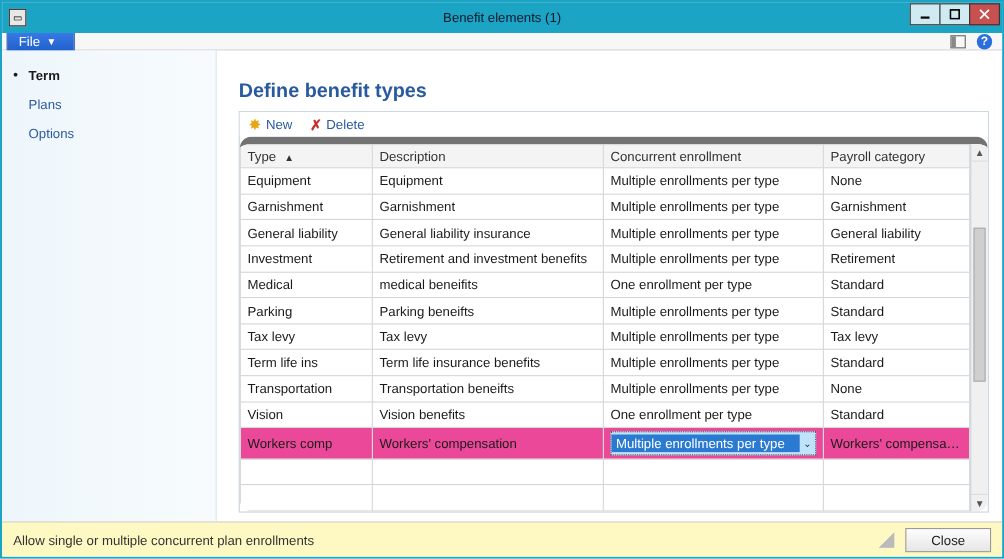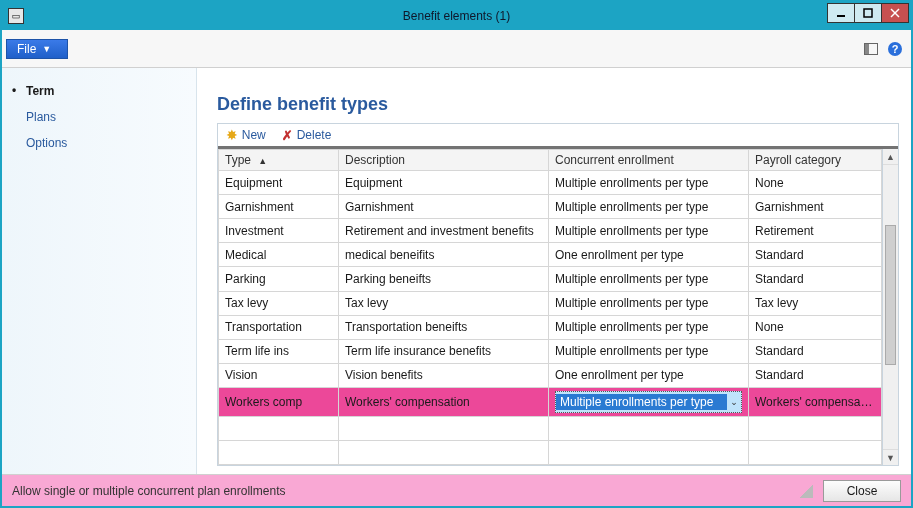"File" .menubar { height: 38px -> 16px }
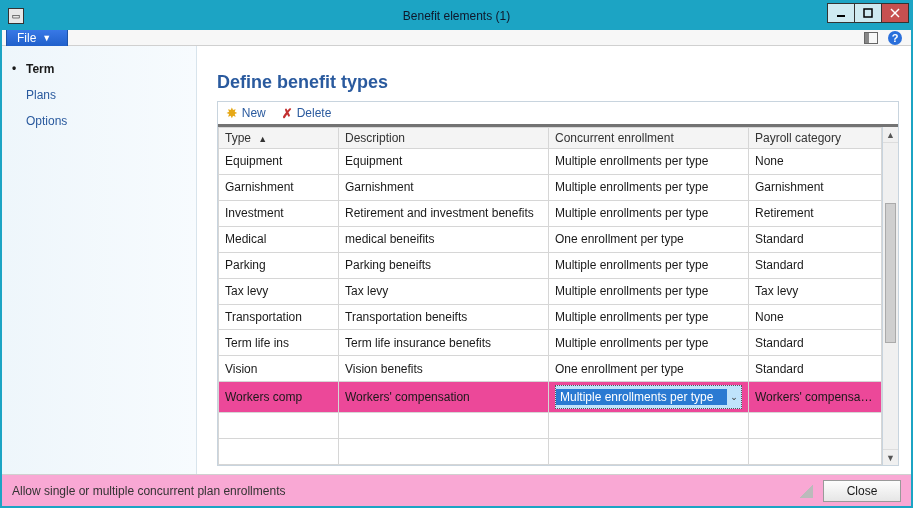"Type ▲" .grid-scroll { border-radius: none -> 11px; border-top: 3px solid #737373 -> 7px solid #737373 }
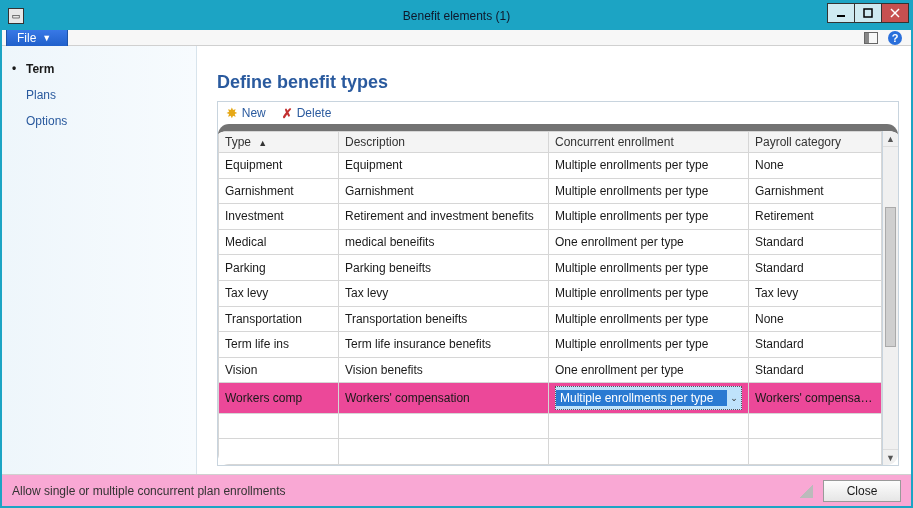"General liability" tr { html: none -> <tr> <td>General liability</td> <td>General liability insurance</td> <td>Multiple enrollments per type</td> <td>General liability</td> </tr> }
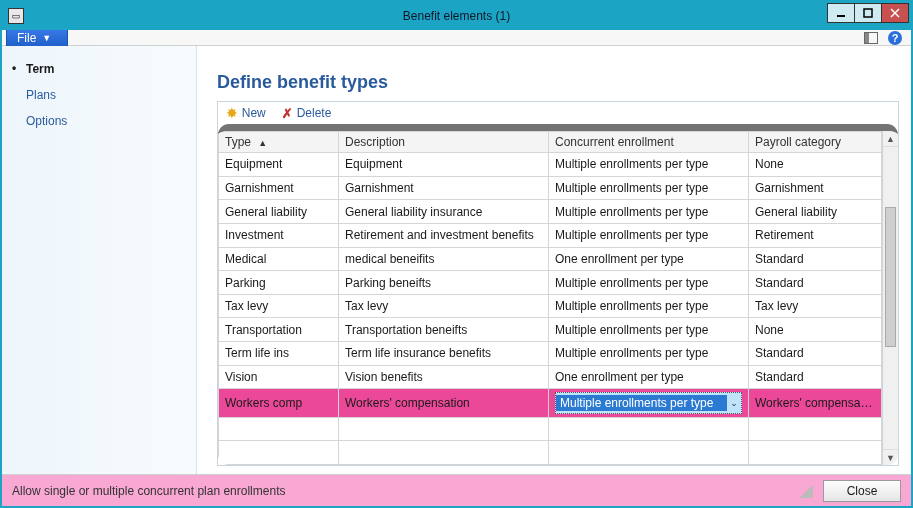"Transportation" tr { order: before "Term life ins" -> after "Term life ins" }
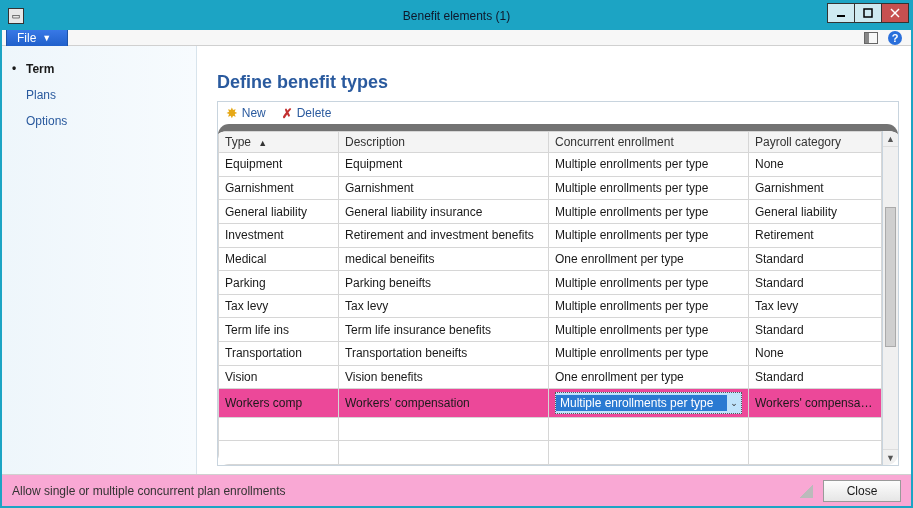"Allow single or multiple concurrent" .footer { background: #f9a8d4 -> #fef9c3 }
